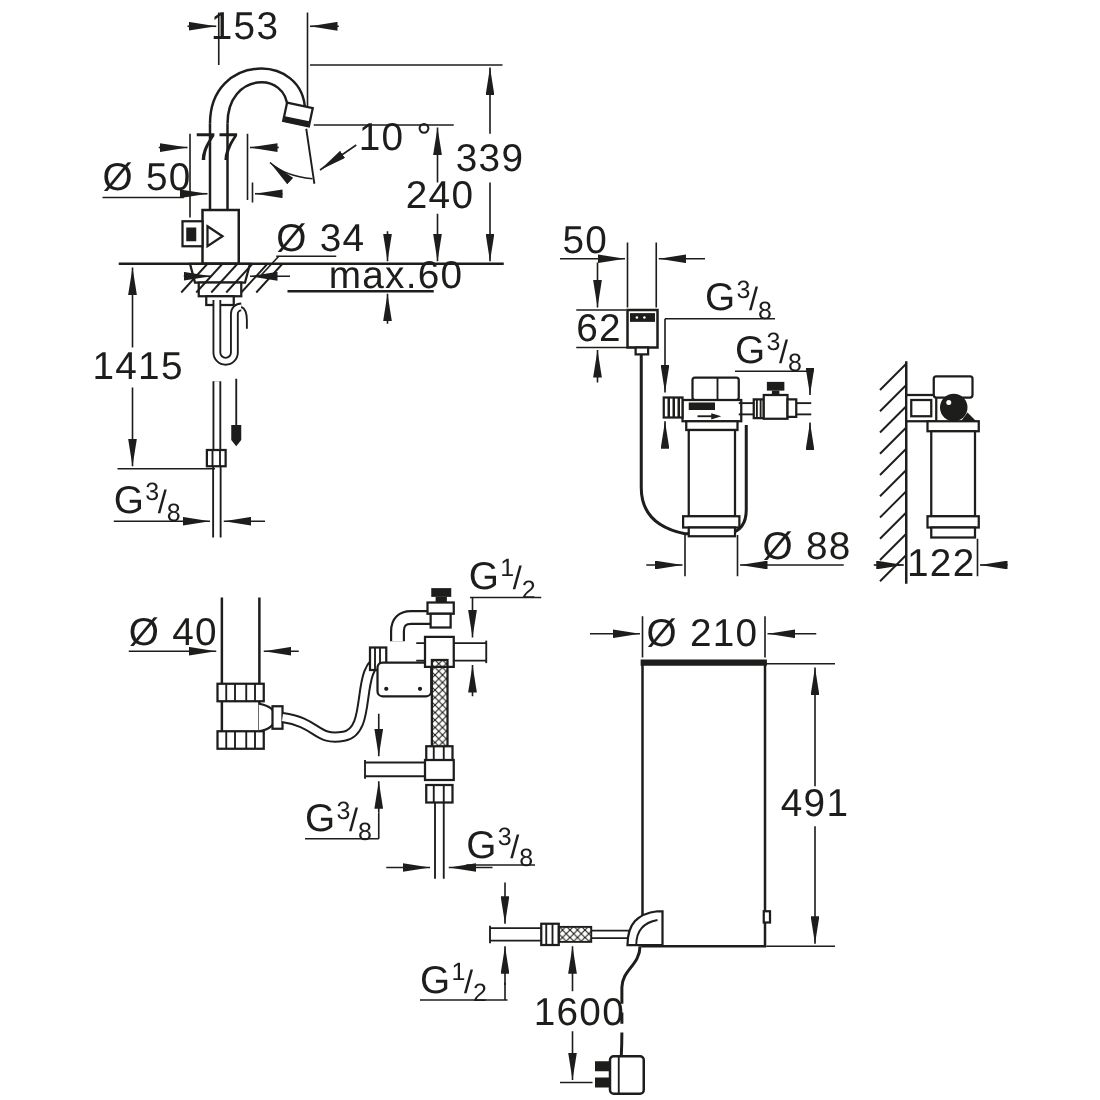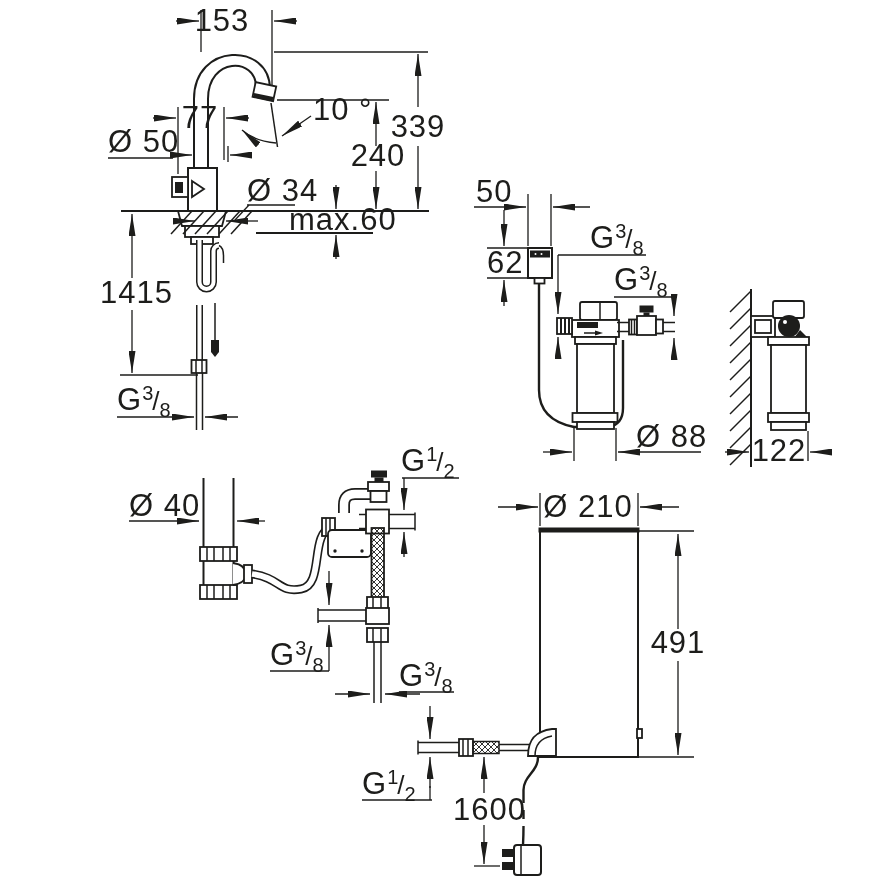"153" .canvas { padding-left: 26px -> none }
